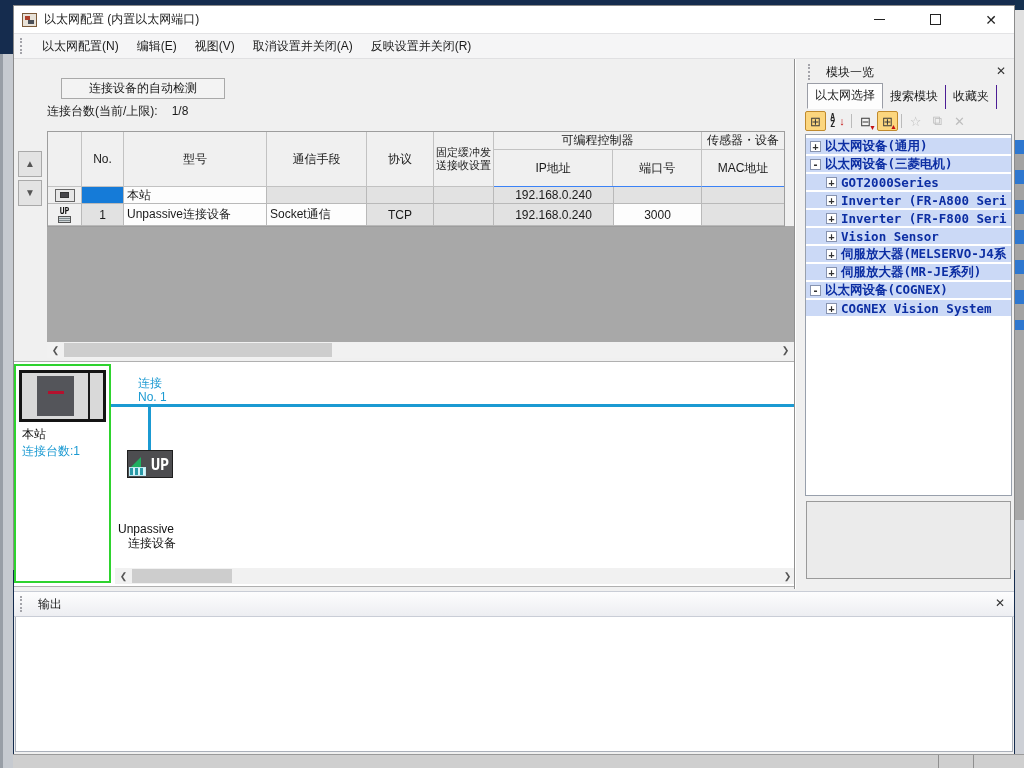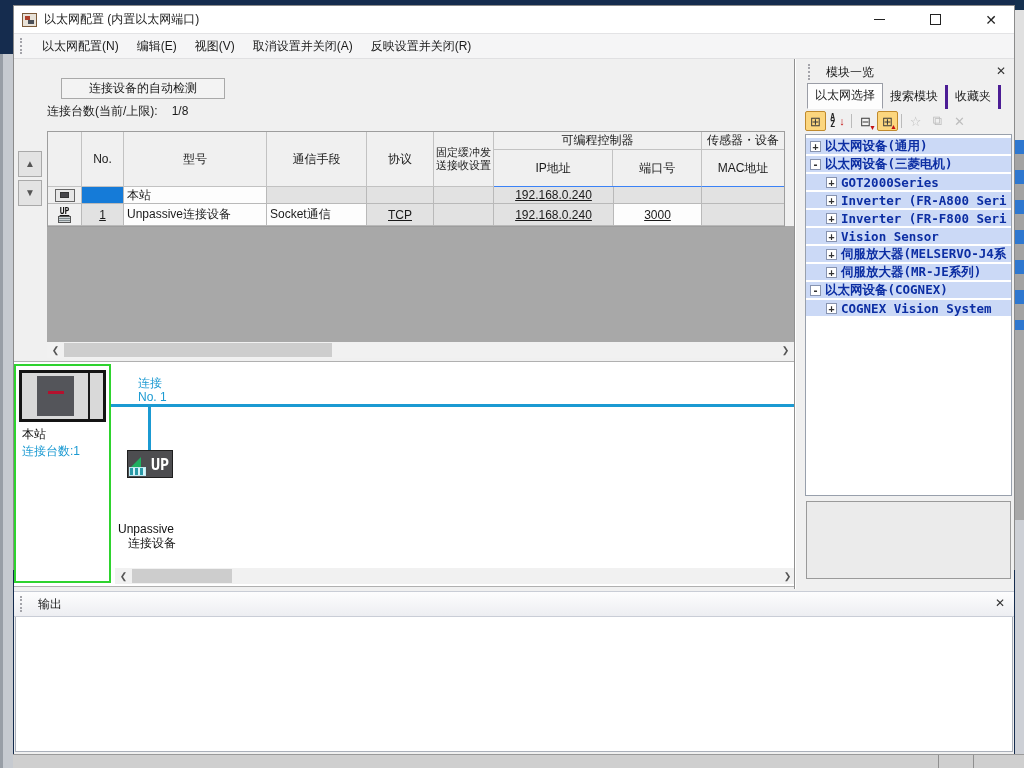"搜索模块" .tab { border-right: 3px solid #4c1d95 -> 1px solid #4c1d95 }
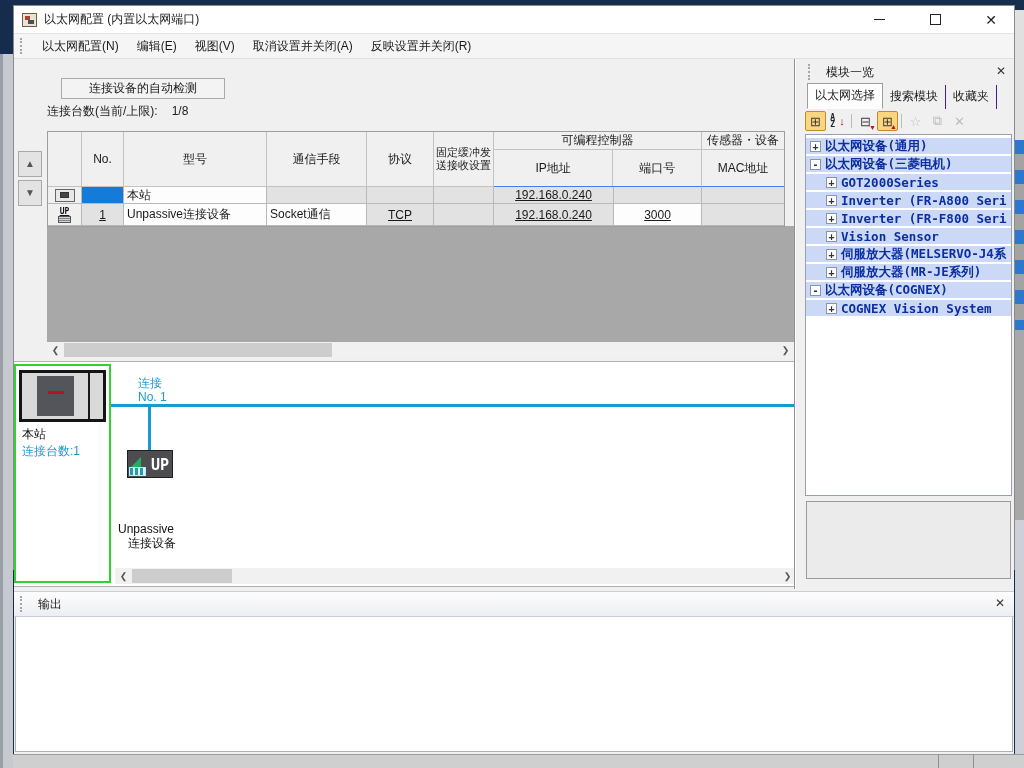"192.168.0.240" .c-center { text-decoration: underline -> none }
